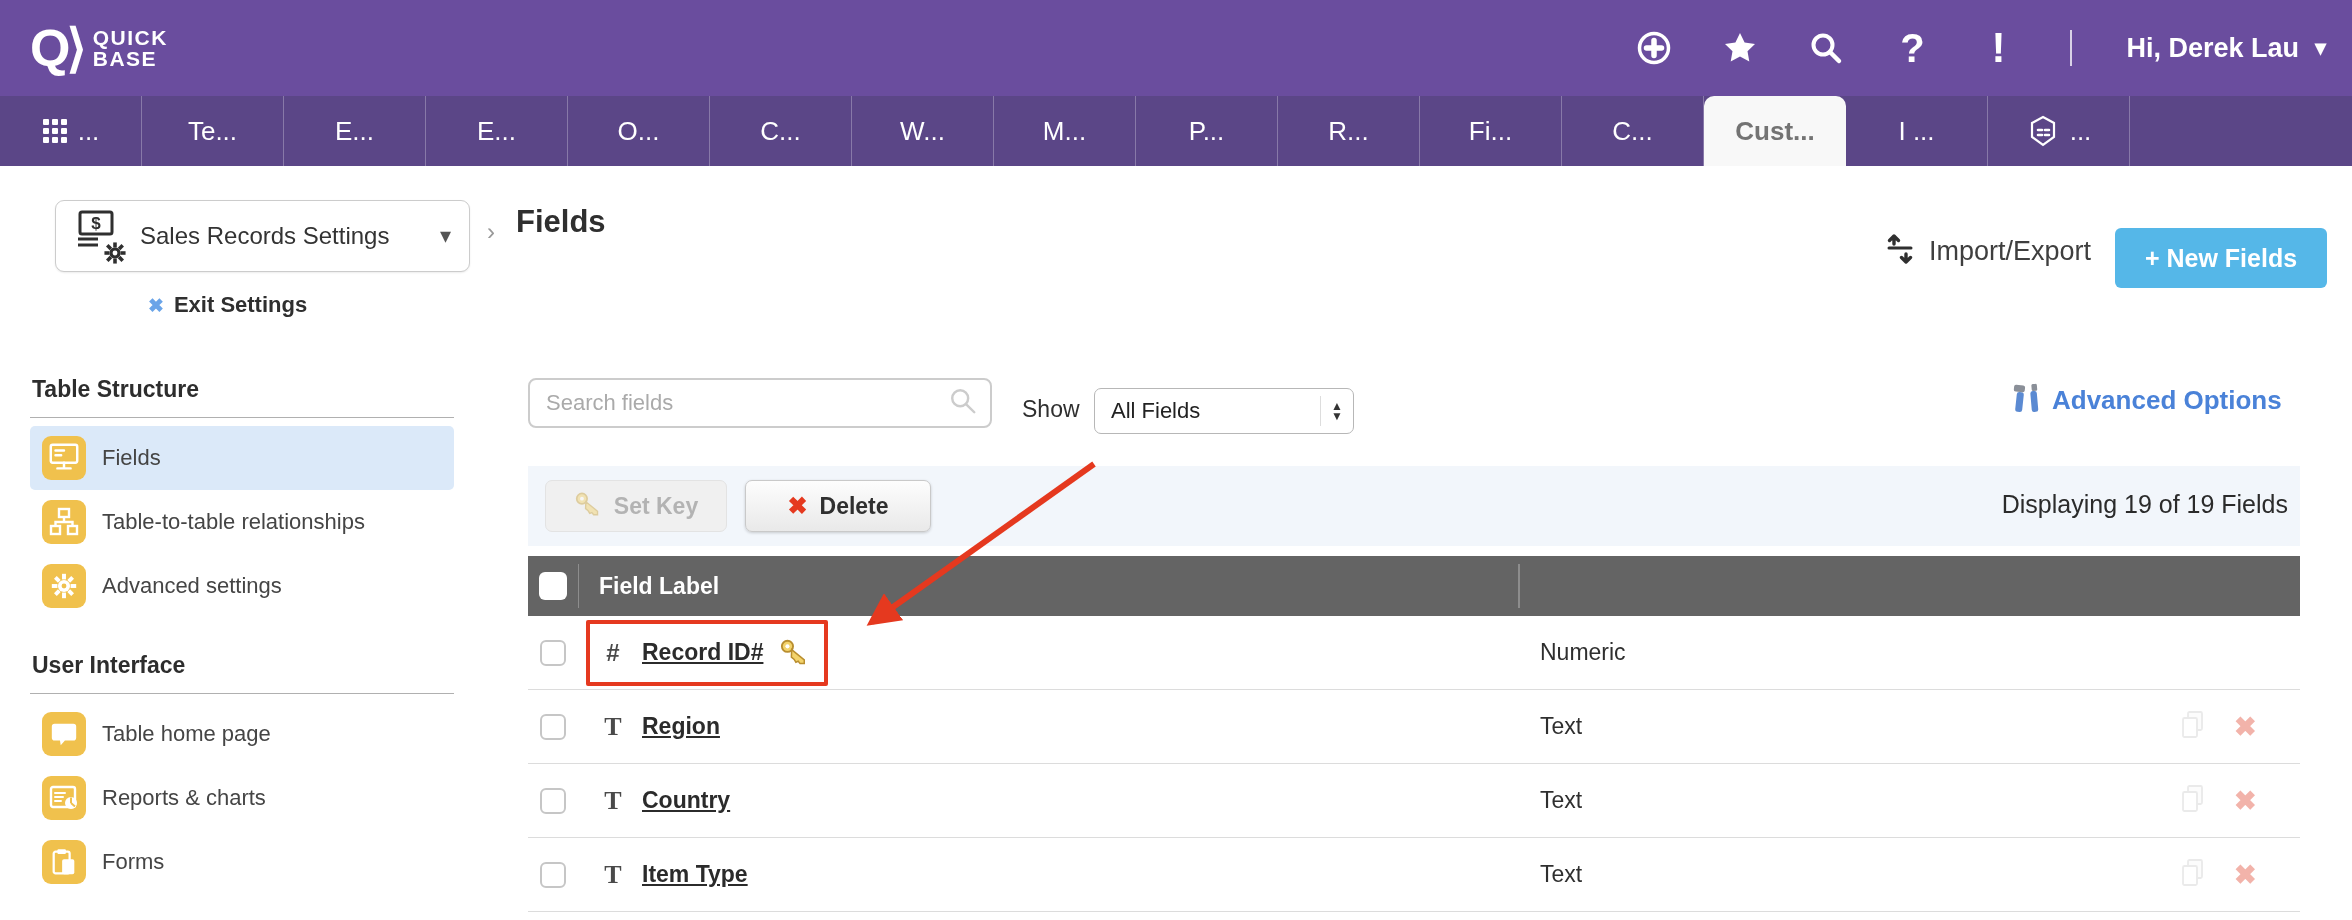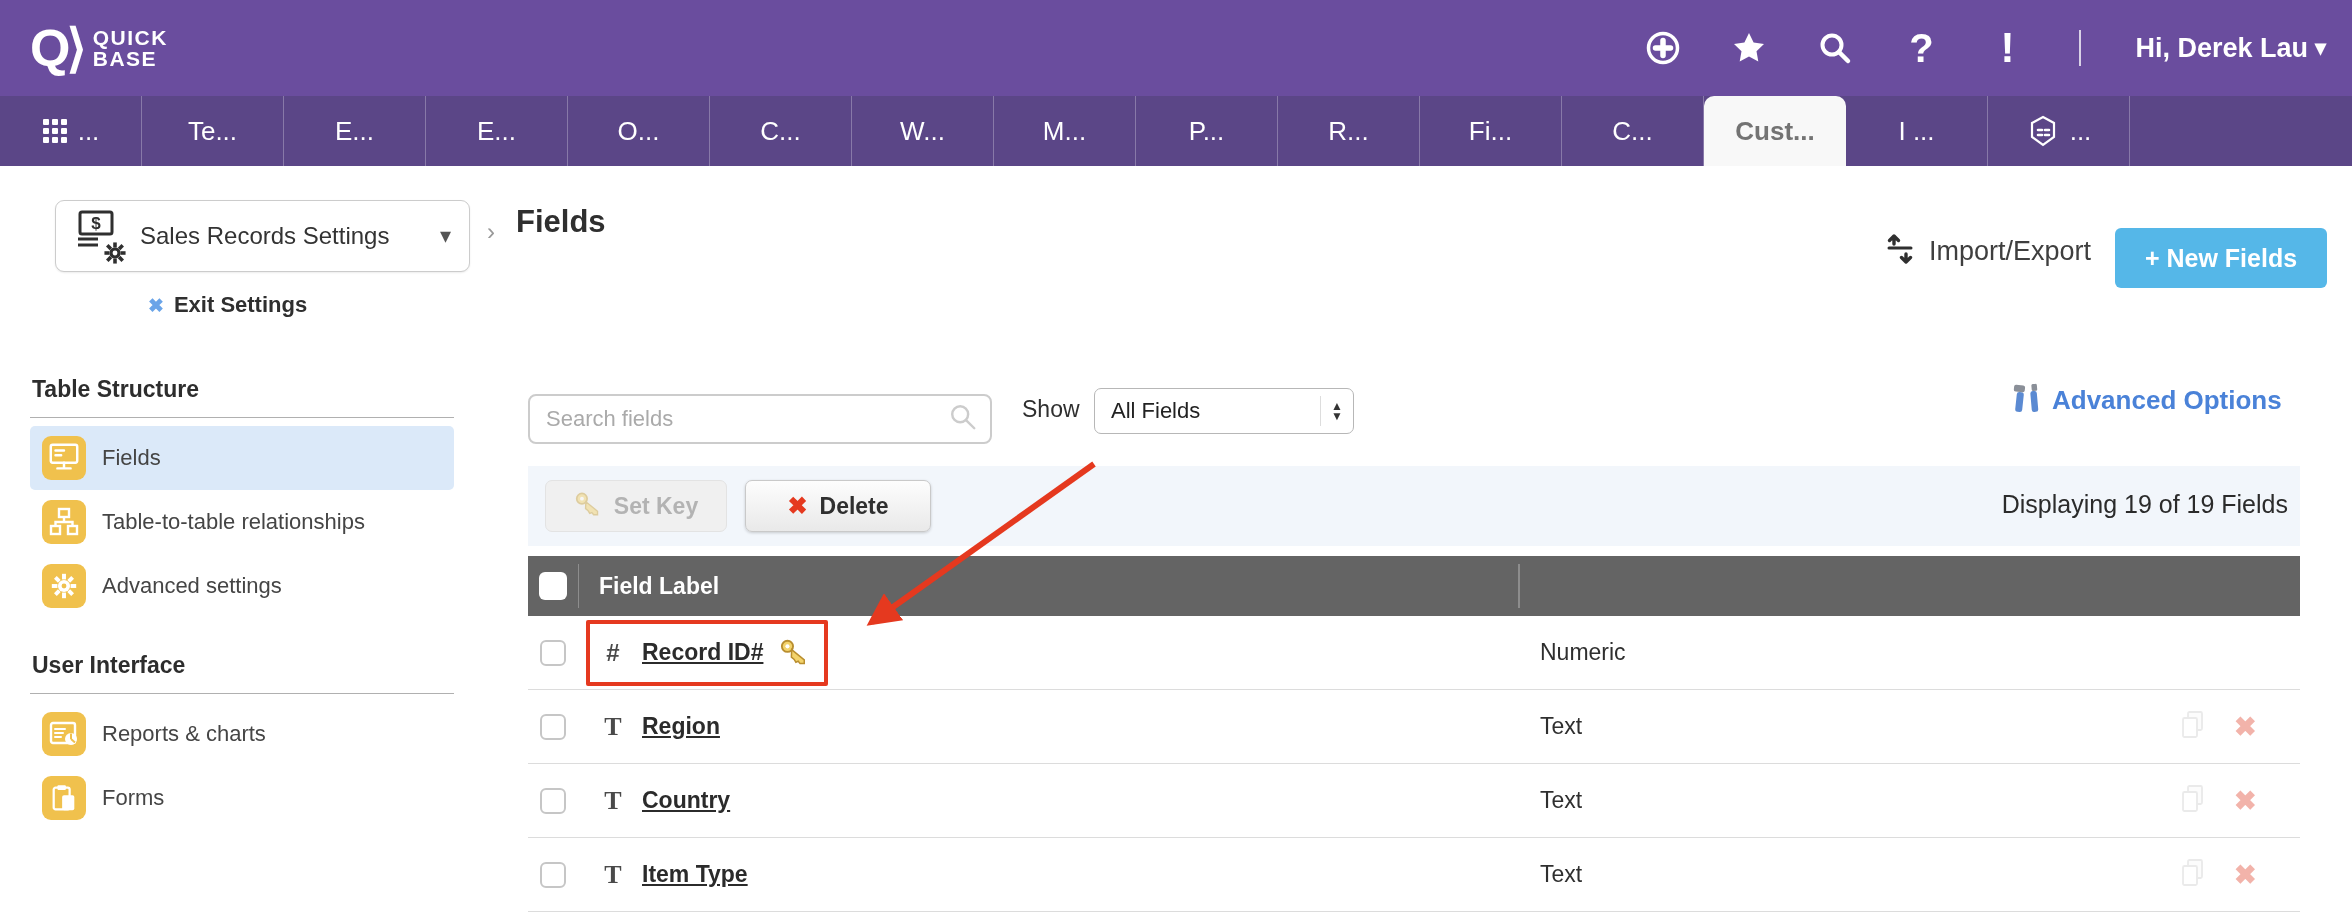"Hi, Derek Lau" .greeting { gap: 7px -> 16px }
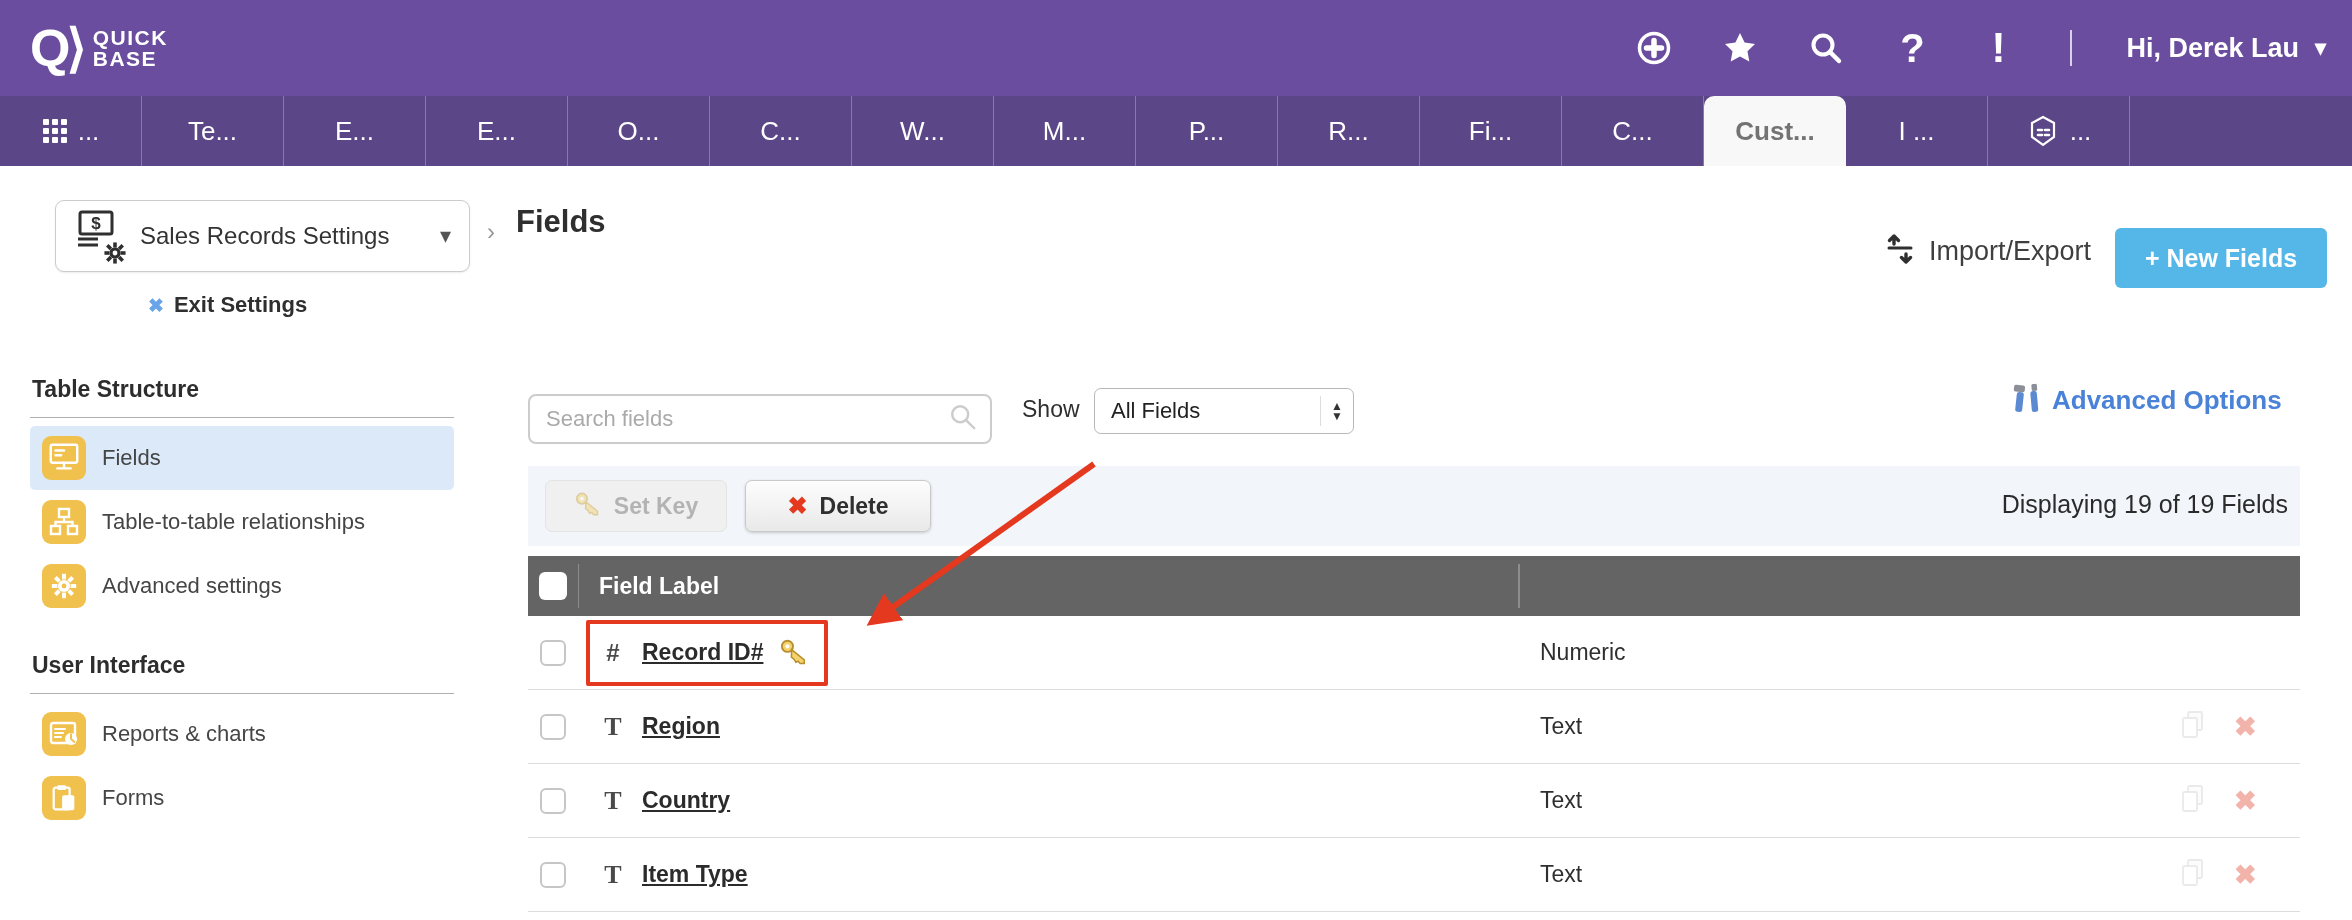"Search fields" .searchbox { top: 394px -> 378px }
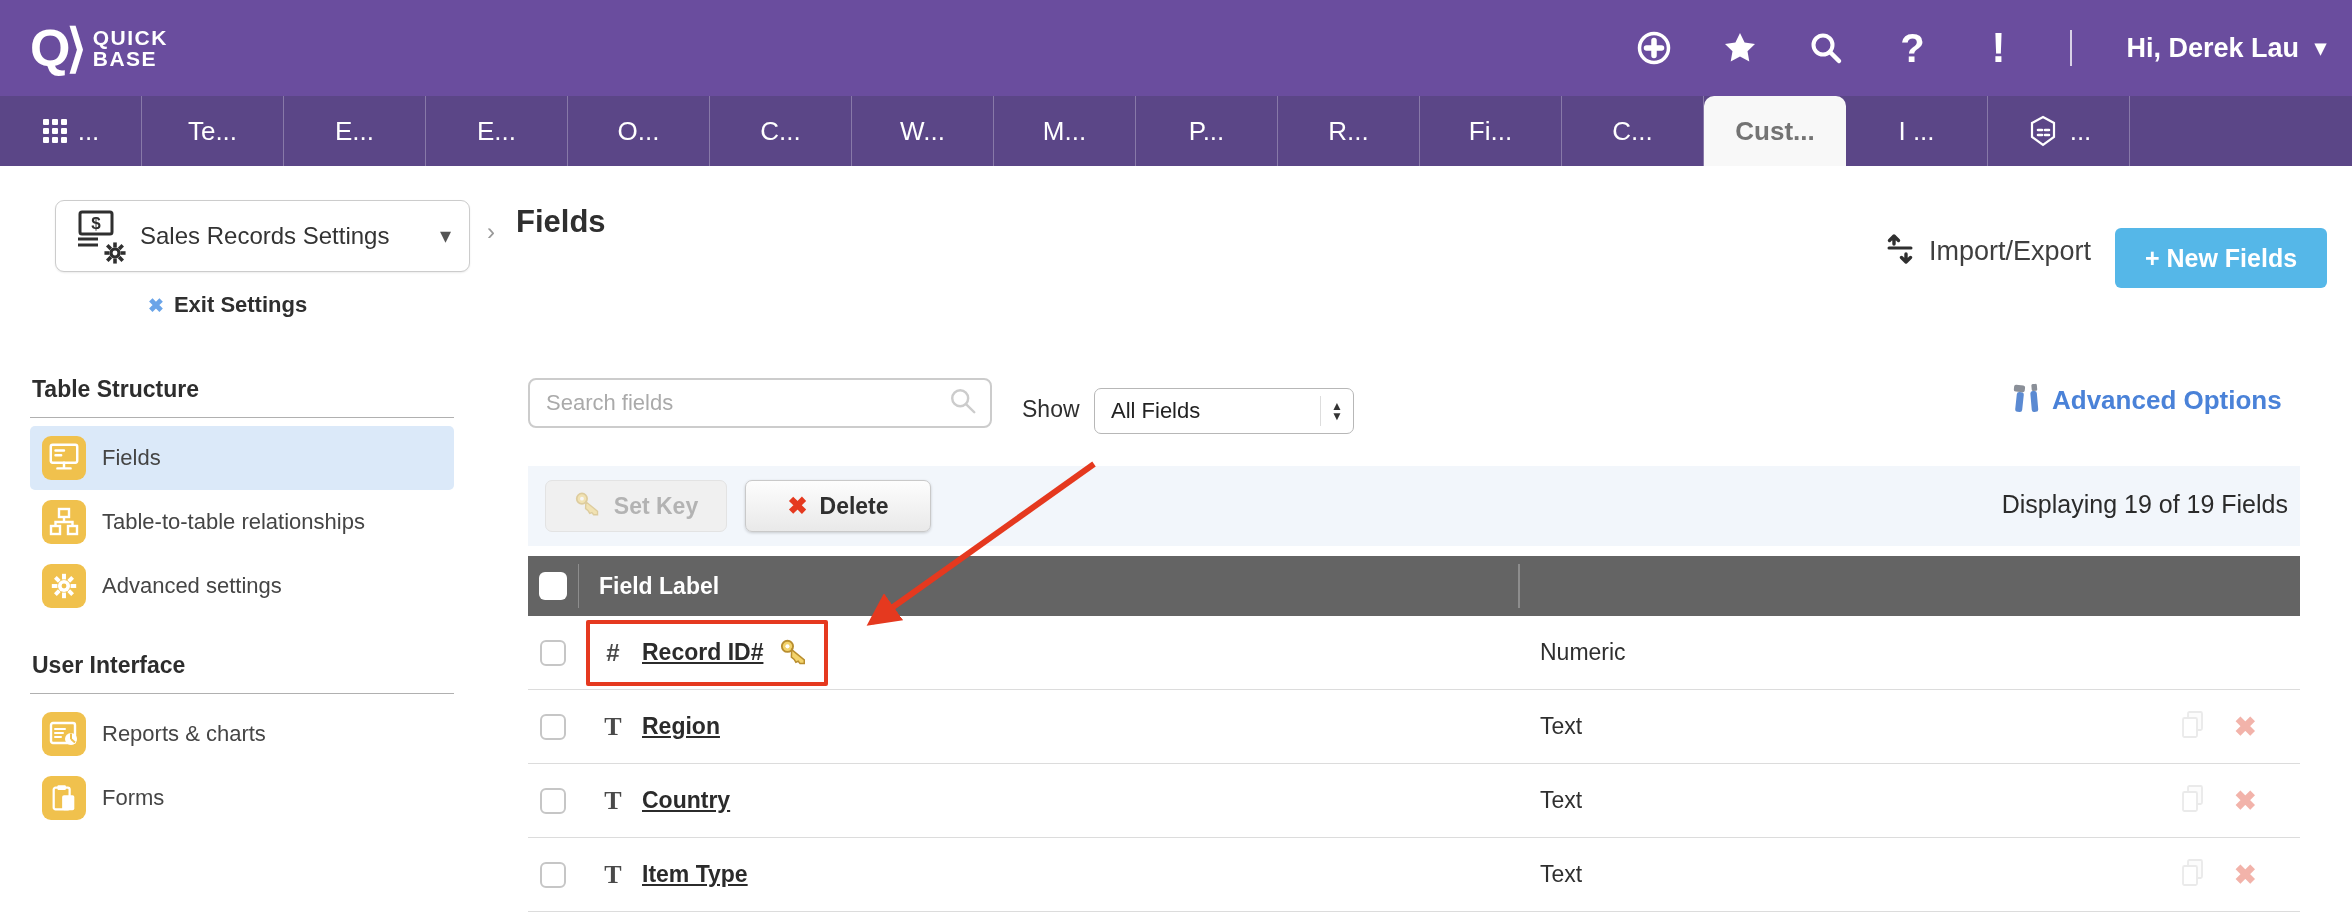"Table home page" div.side-item { html: none -> <div> <span> <svg> <path></path> </svg> </span> <span>Table home page</span> </div> }
